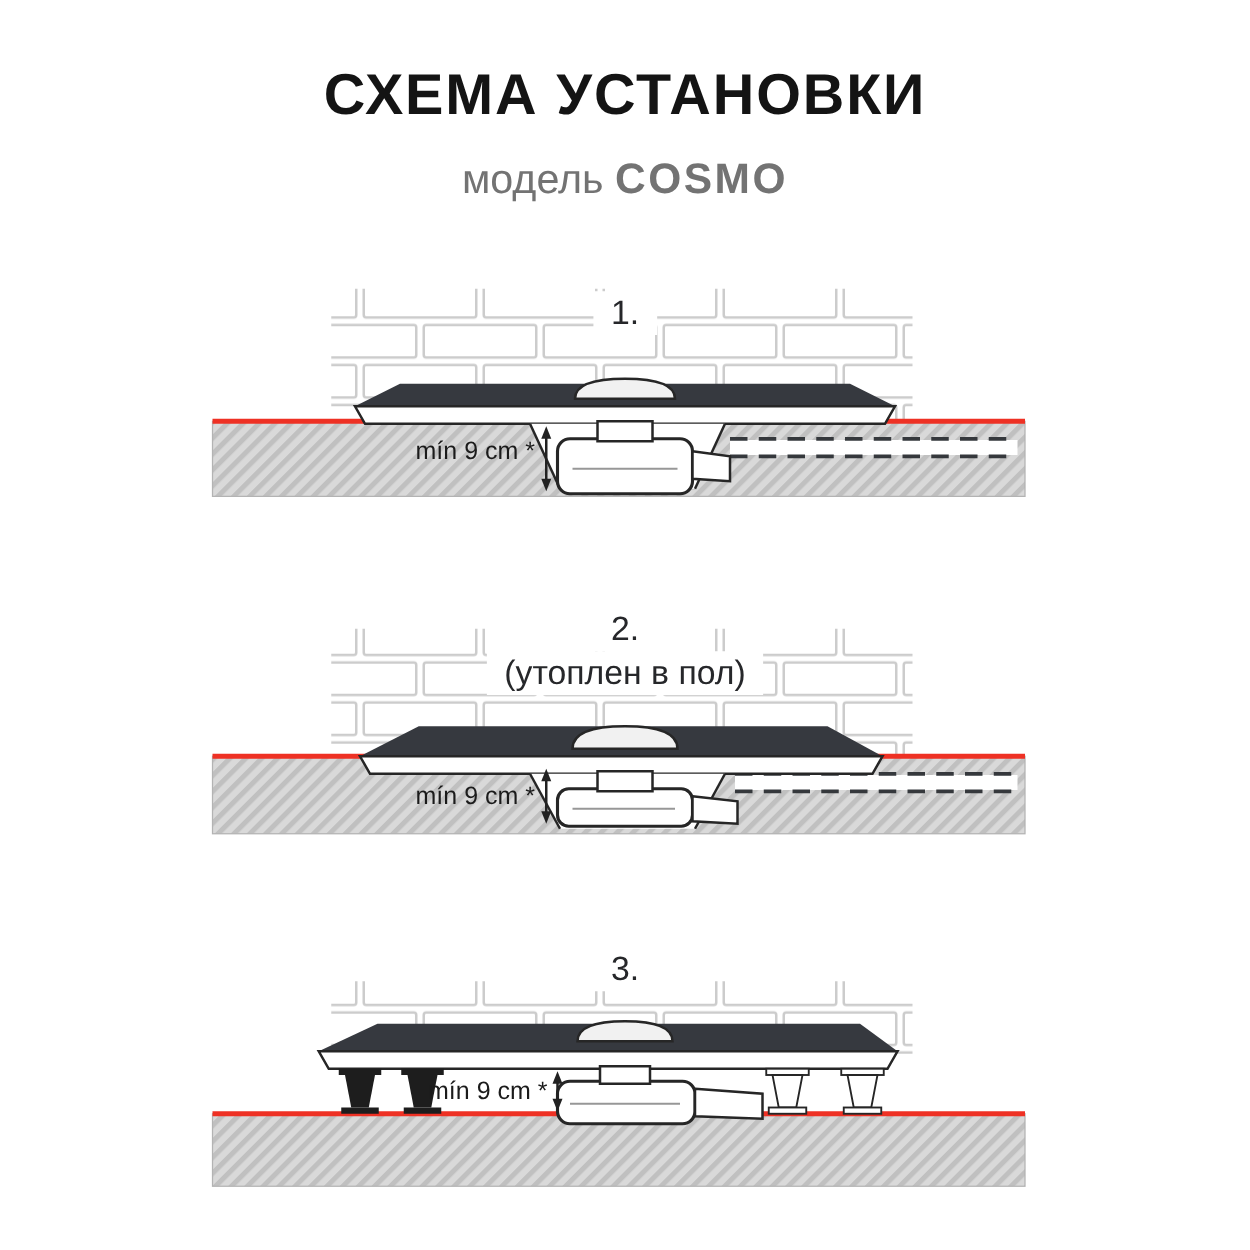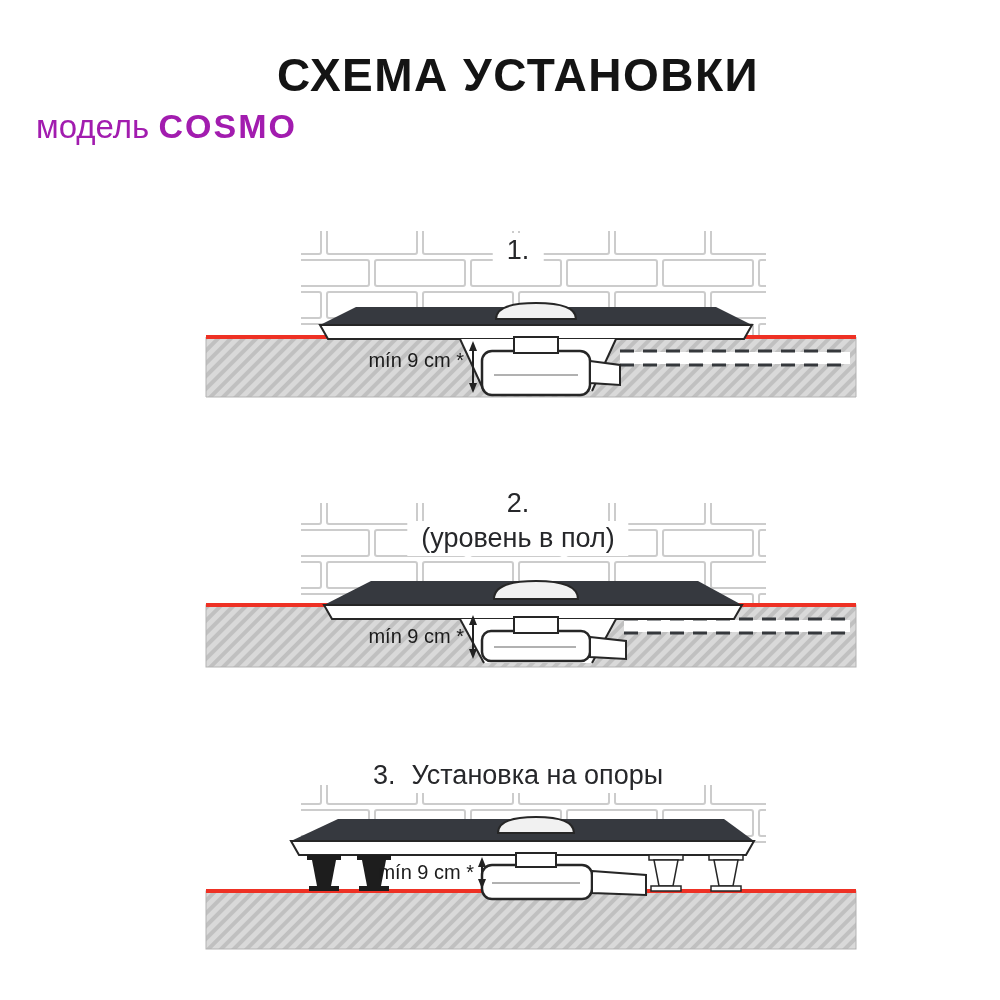"СХЕМА УСТАНОВКИ" .page { margin-left: 36px -> none }
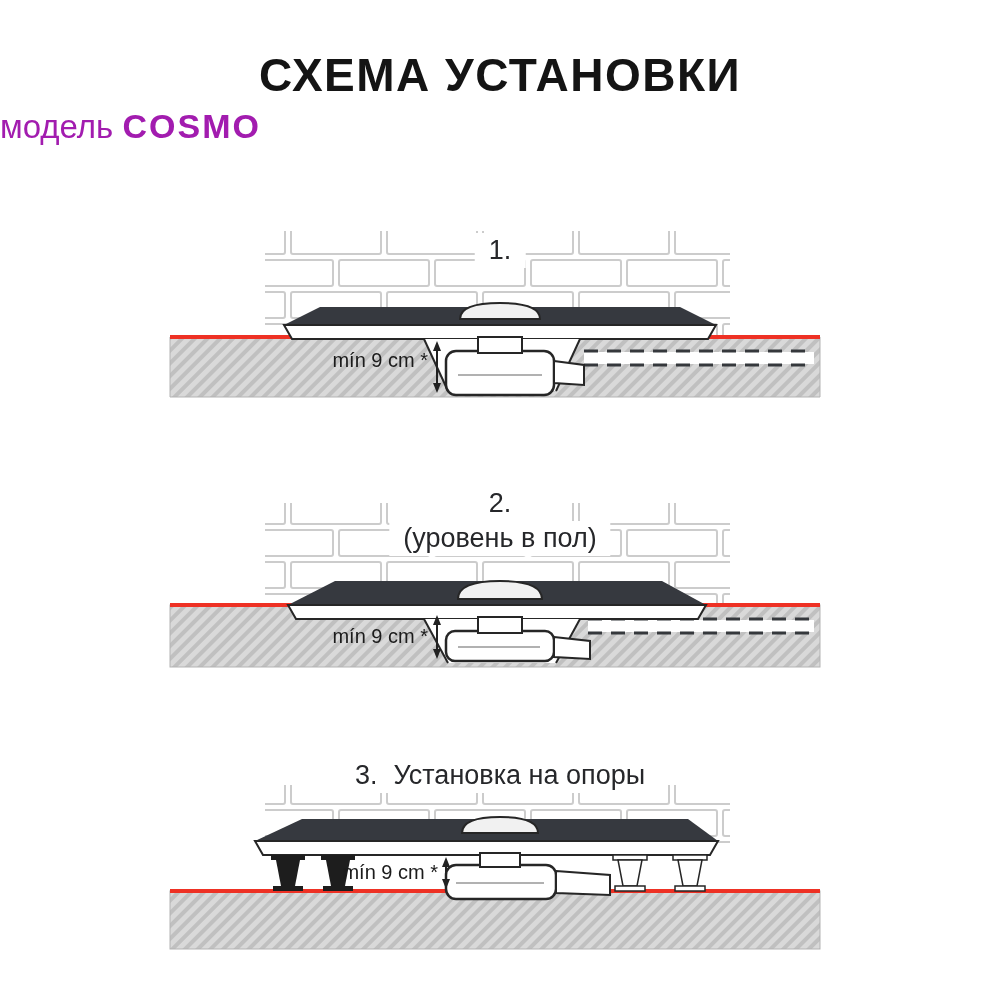"модель COSMO" .subtitle { color: #a21caf -> #737373; text-align: left -> center; top: 107px -> 124px }
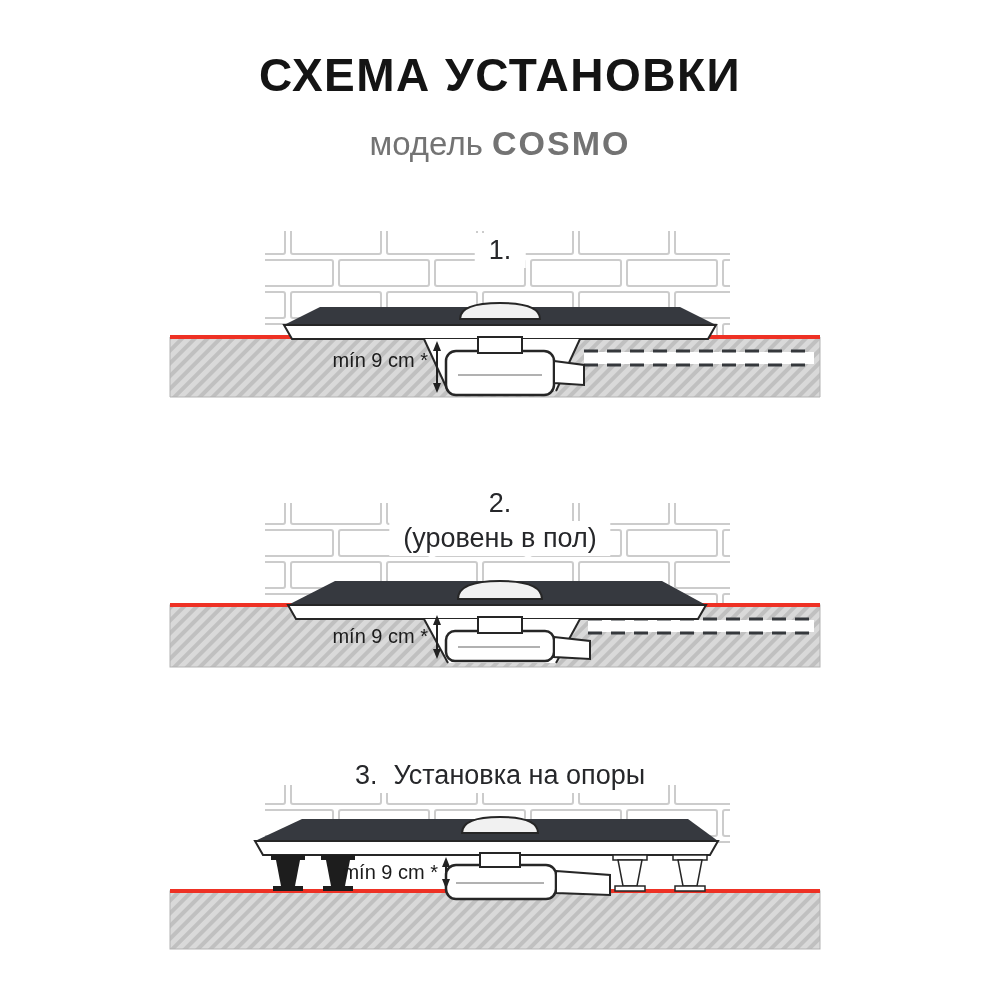"(уровень в пол)" span { text: уровень -> утоплен }
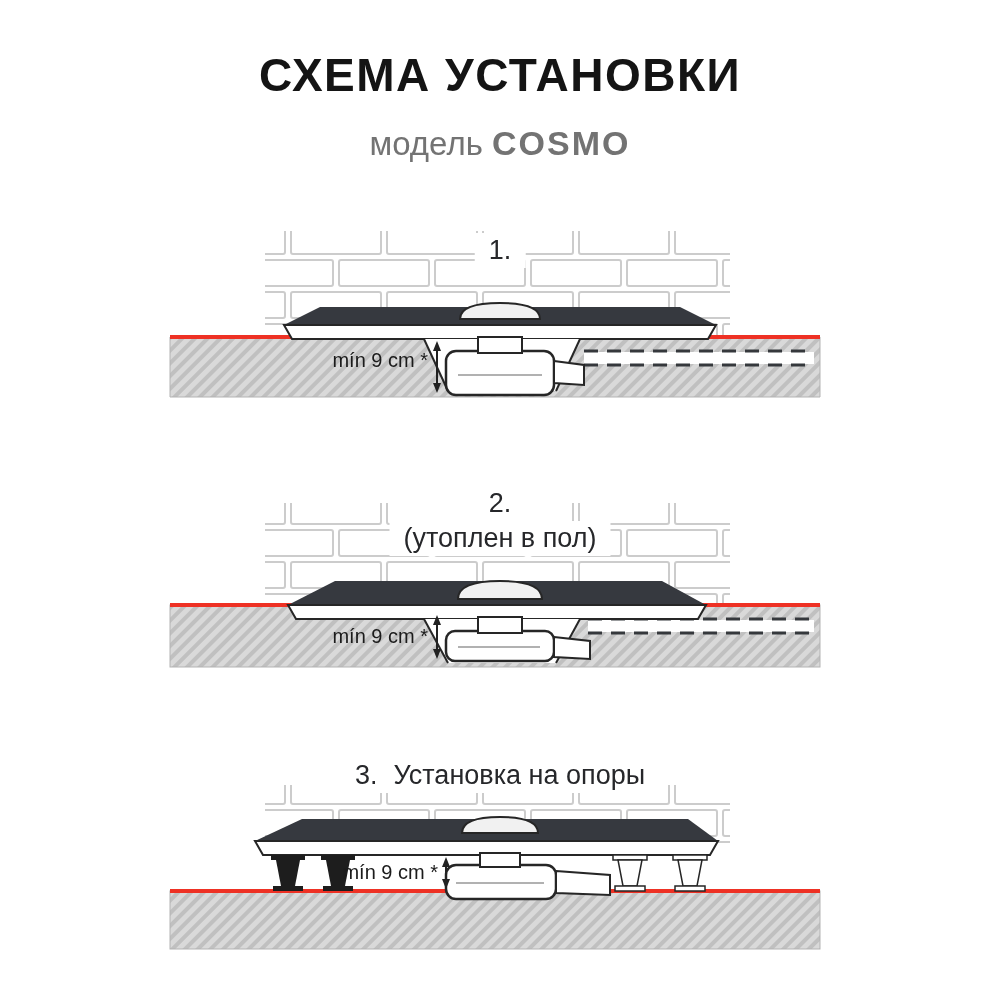"Установка на опоры" span { html: <span>Установка на опоры</span> -> none }
